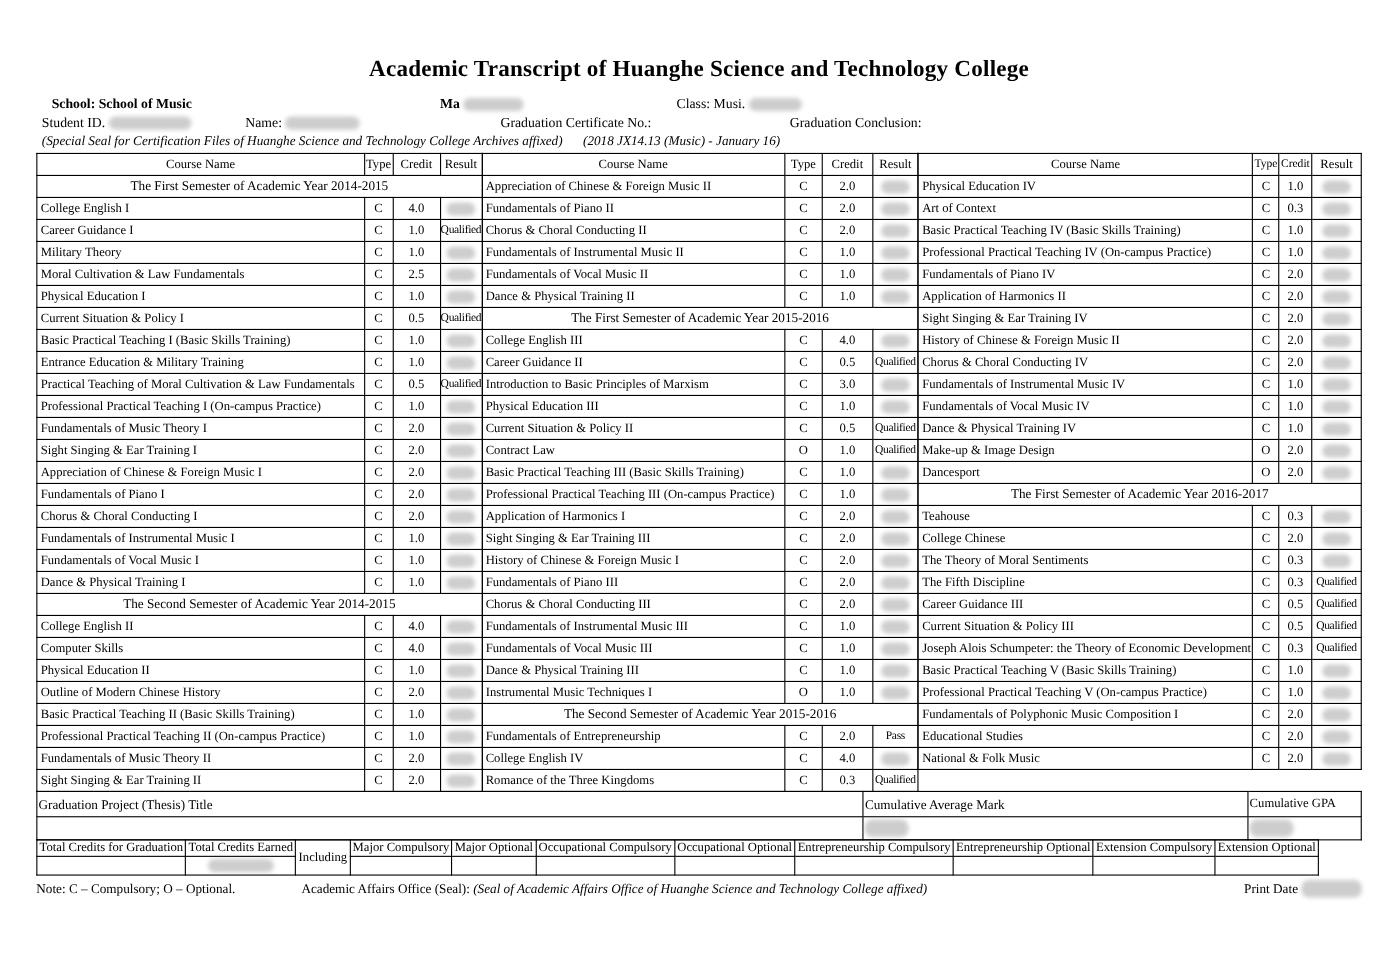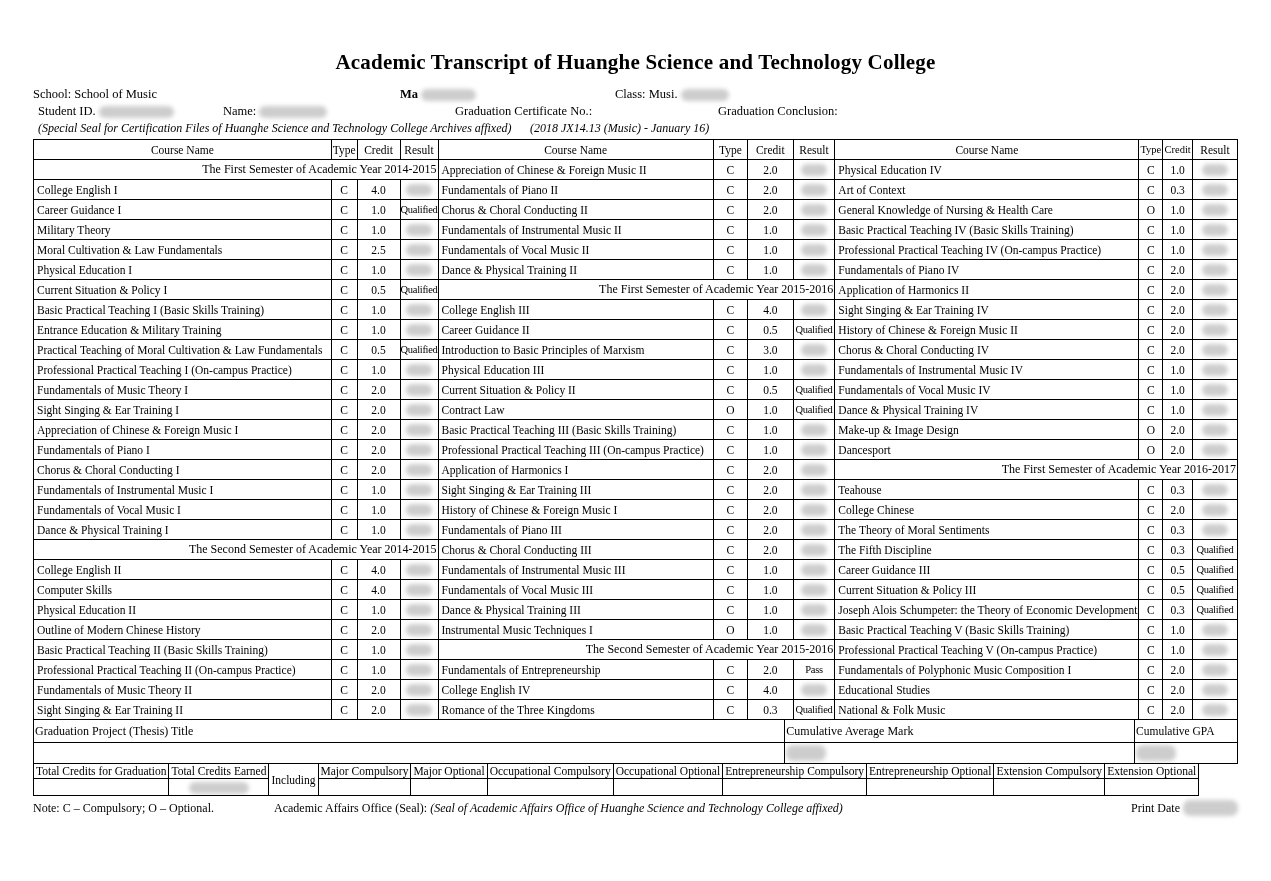"School: School of Music" span.pos { font-weight: none -> bold; left: 0 -> 14px }
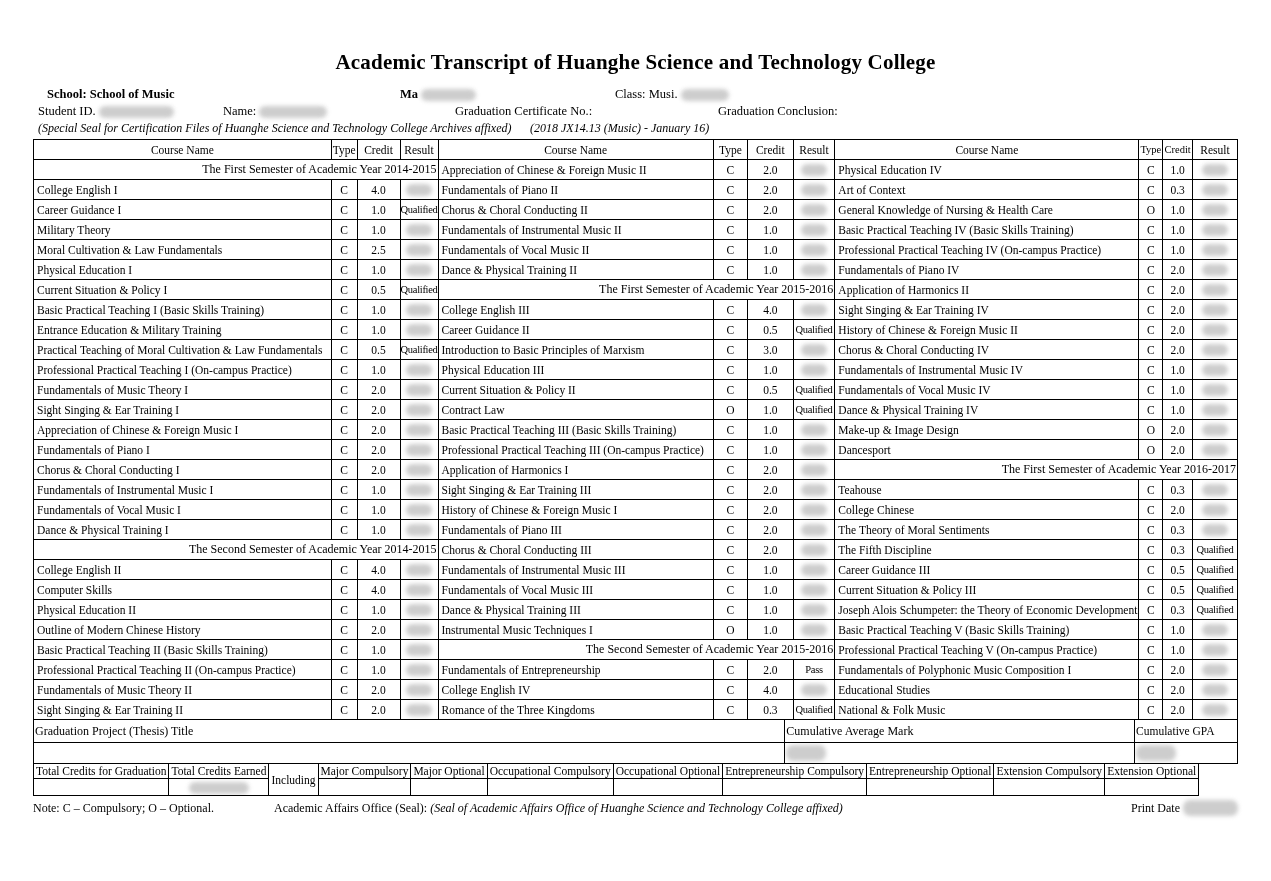"The First Semester of Academic" td.section { text-align: right -> center }
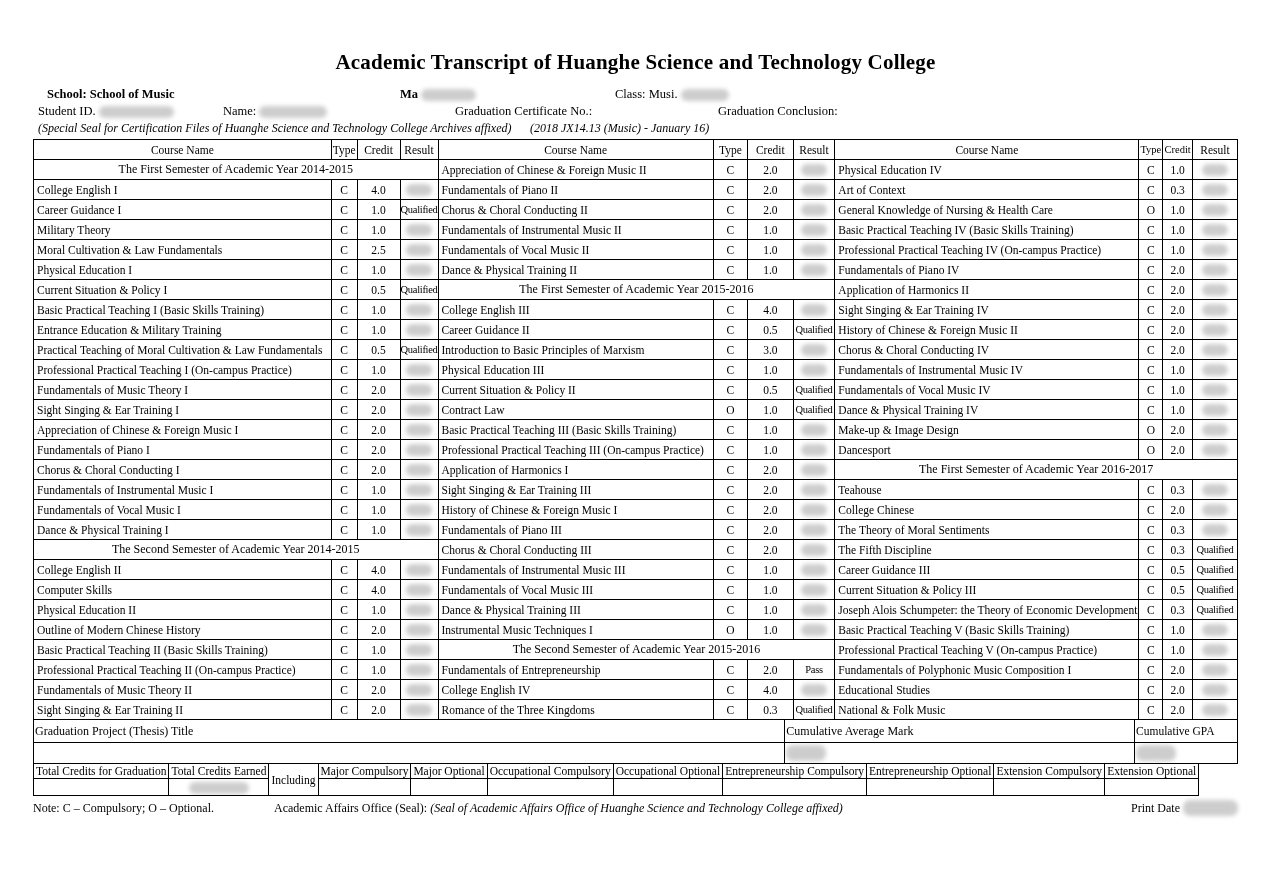"General Knowledge of Nursing &" tr { html: <tr> <td>General Knowledge of Nursing &amp; Health Care</td> <td>O</td> <td>1.0</td> <td><span></span></td> </tr> -> none }
